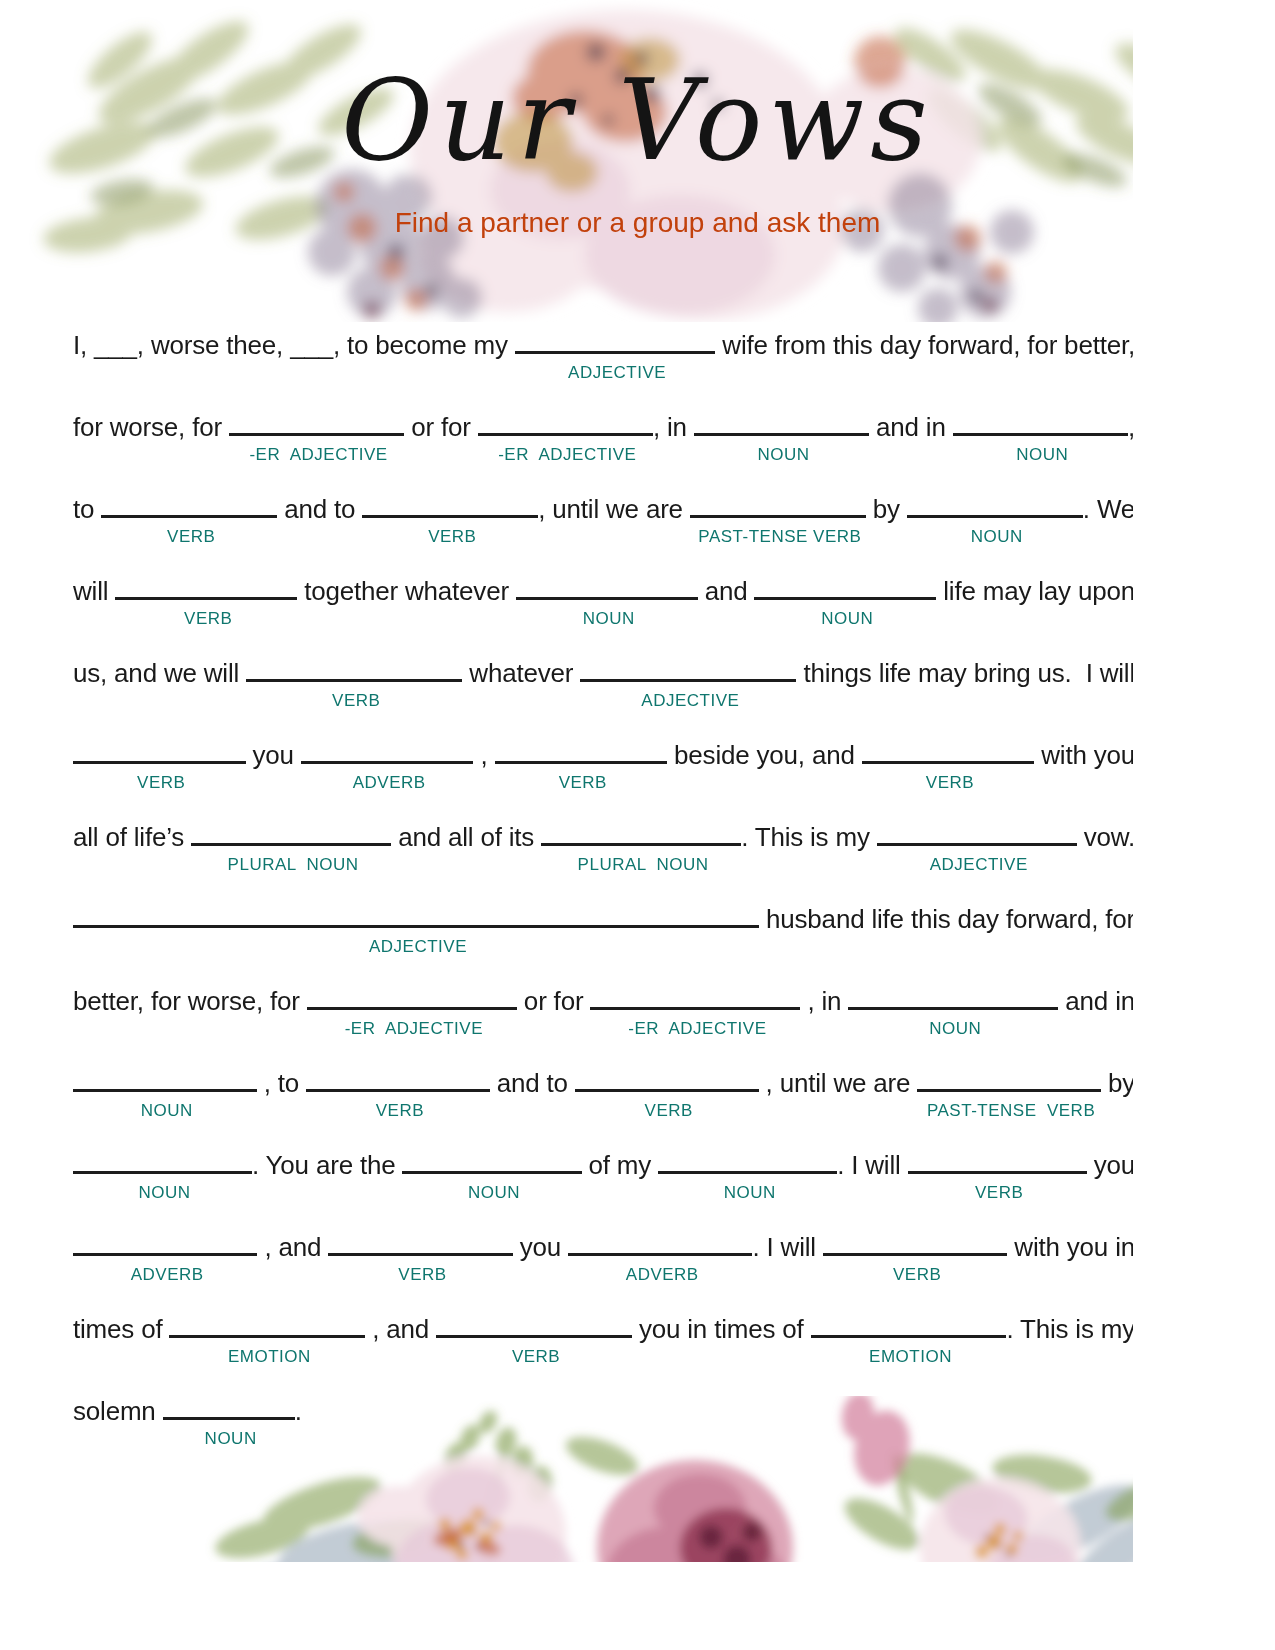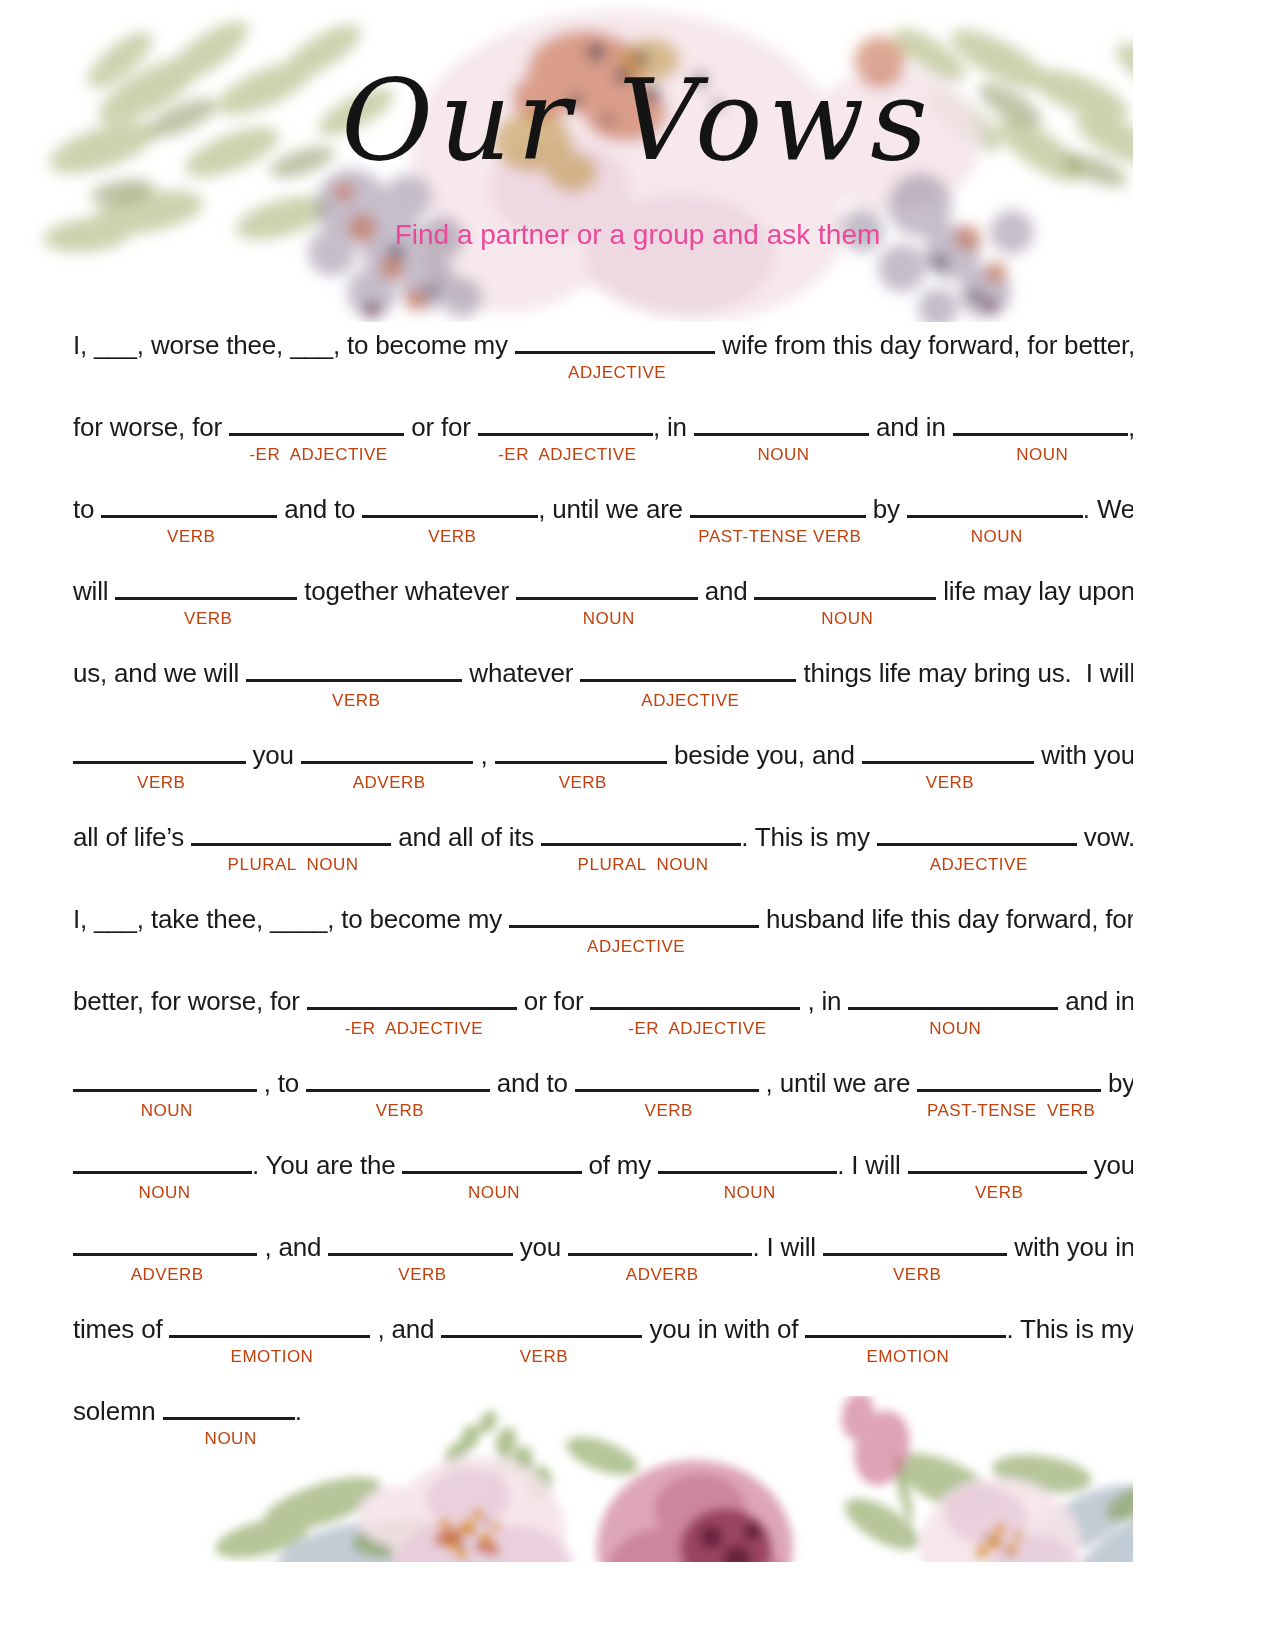"Find a partner or a" .subtitle { color: #ec4899 -> #c2410c; margin-top: 16px -> 4px }
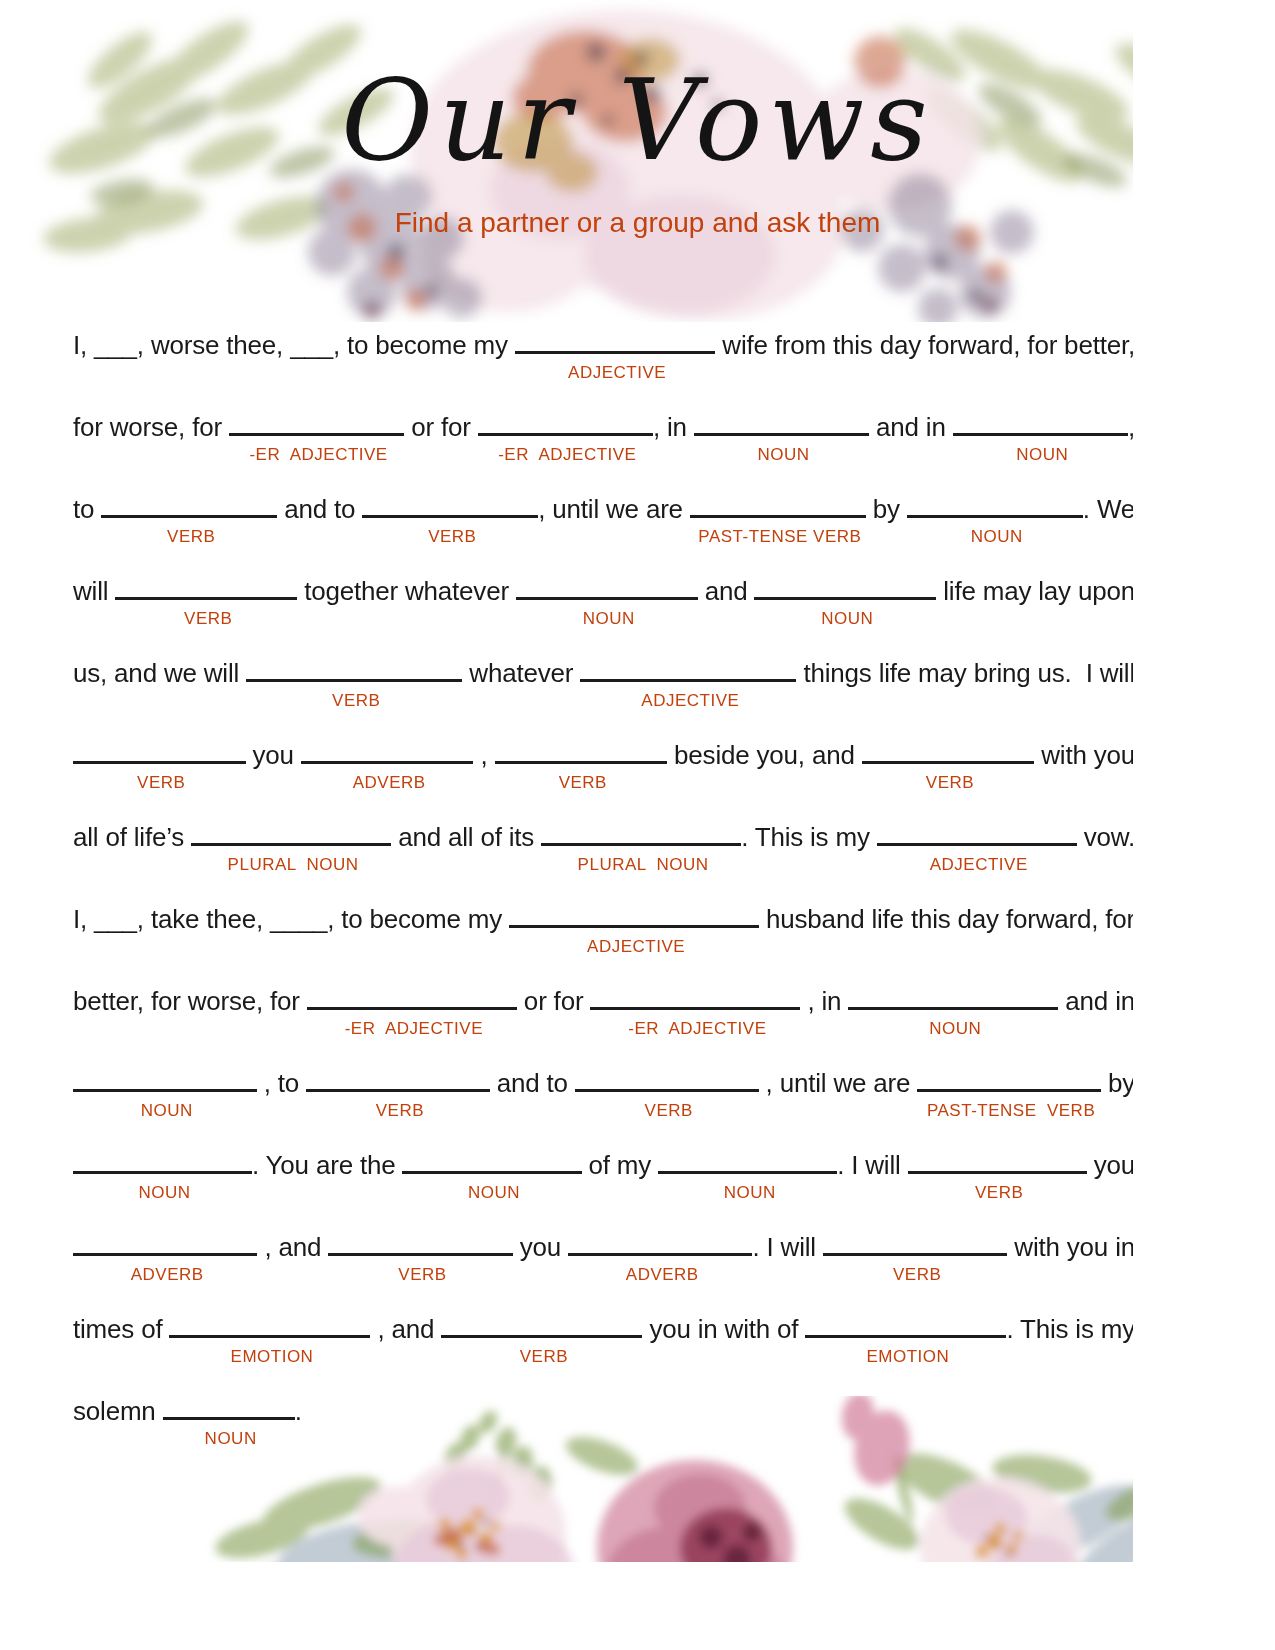"ADJECTIVE" .blank-label { color: #c2410c -> #0f766e }
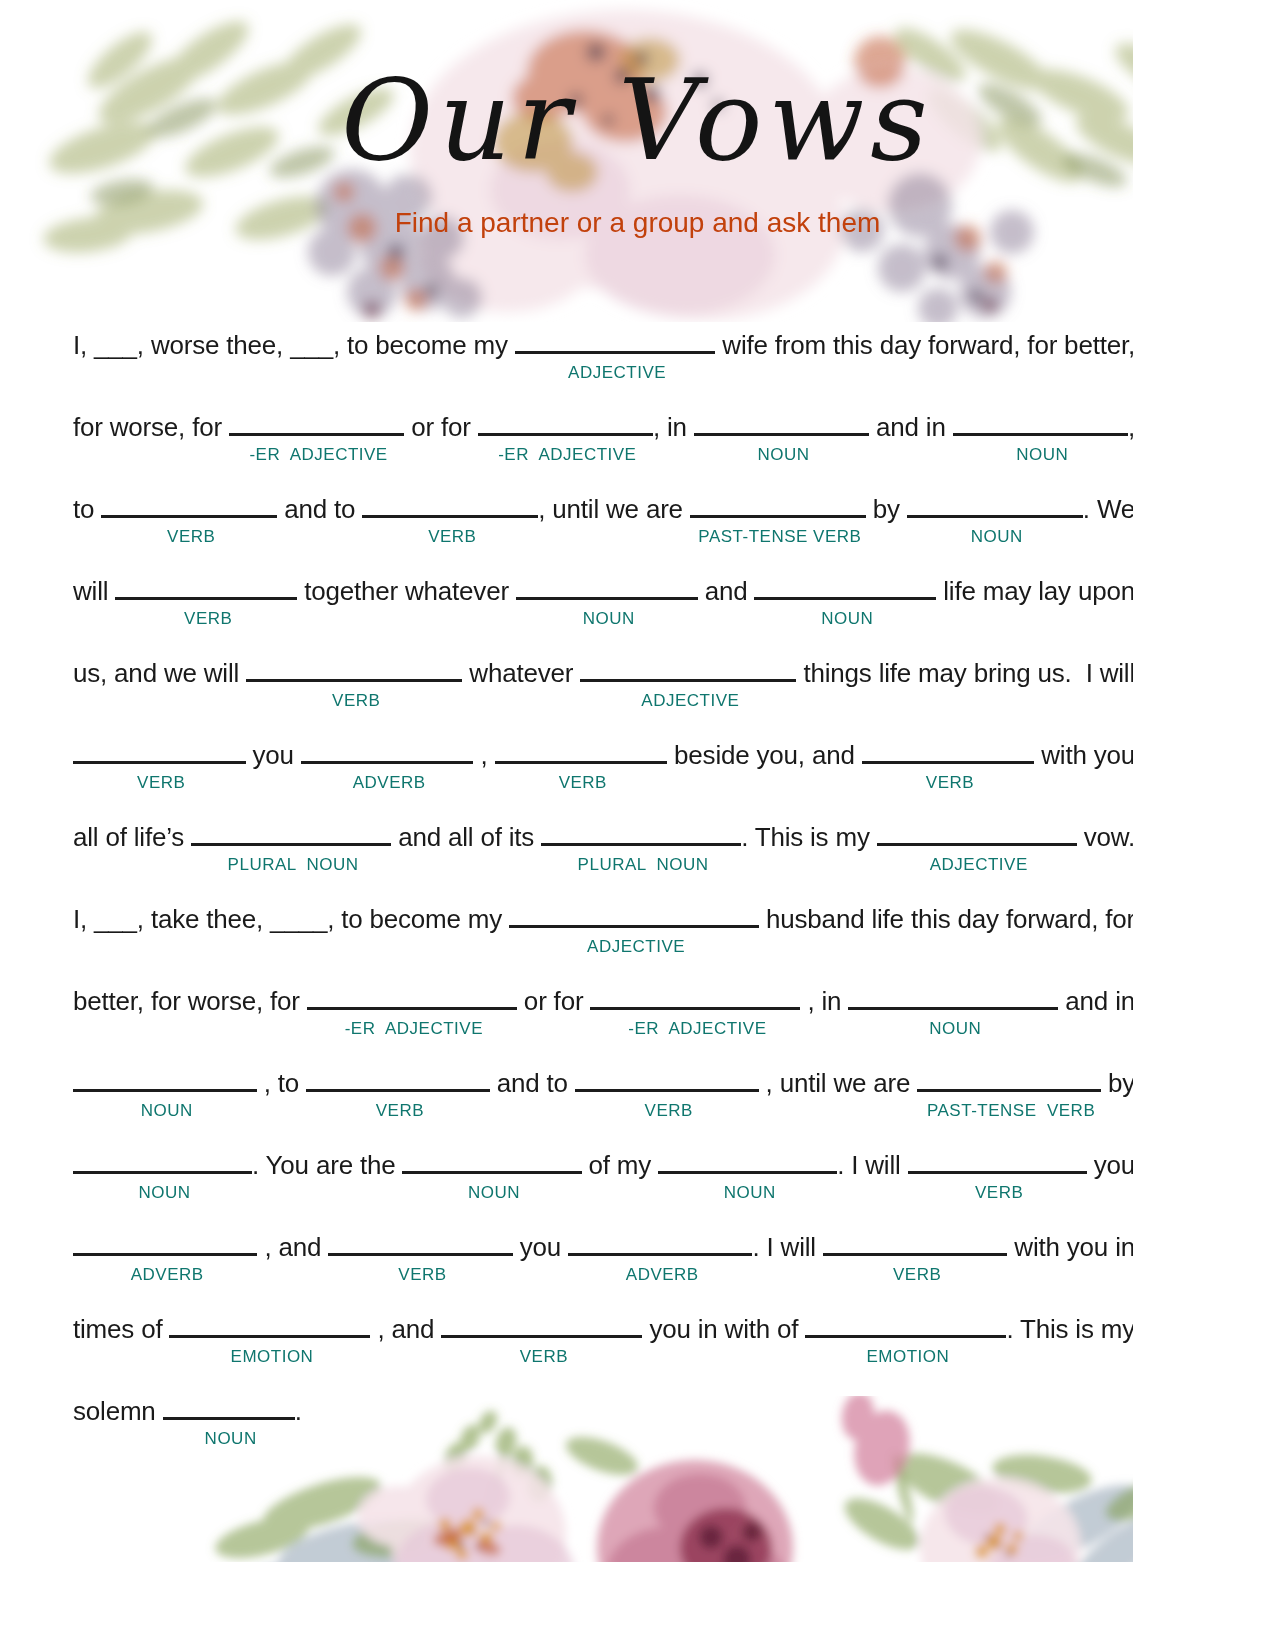"I, ___, take thee, ____," span.seg { html: <span>I, ___, take thee, ____, to become my </span> -> none }
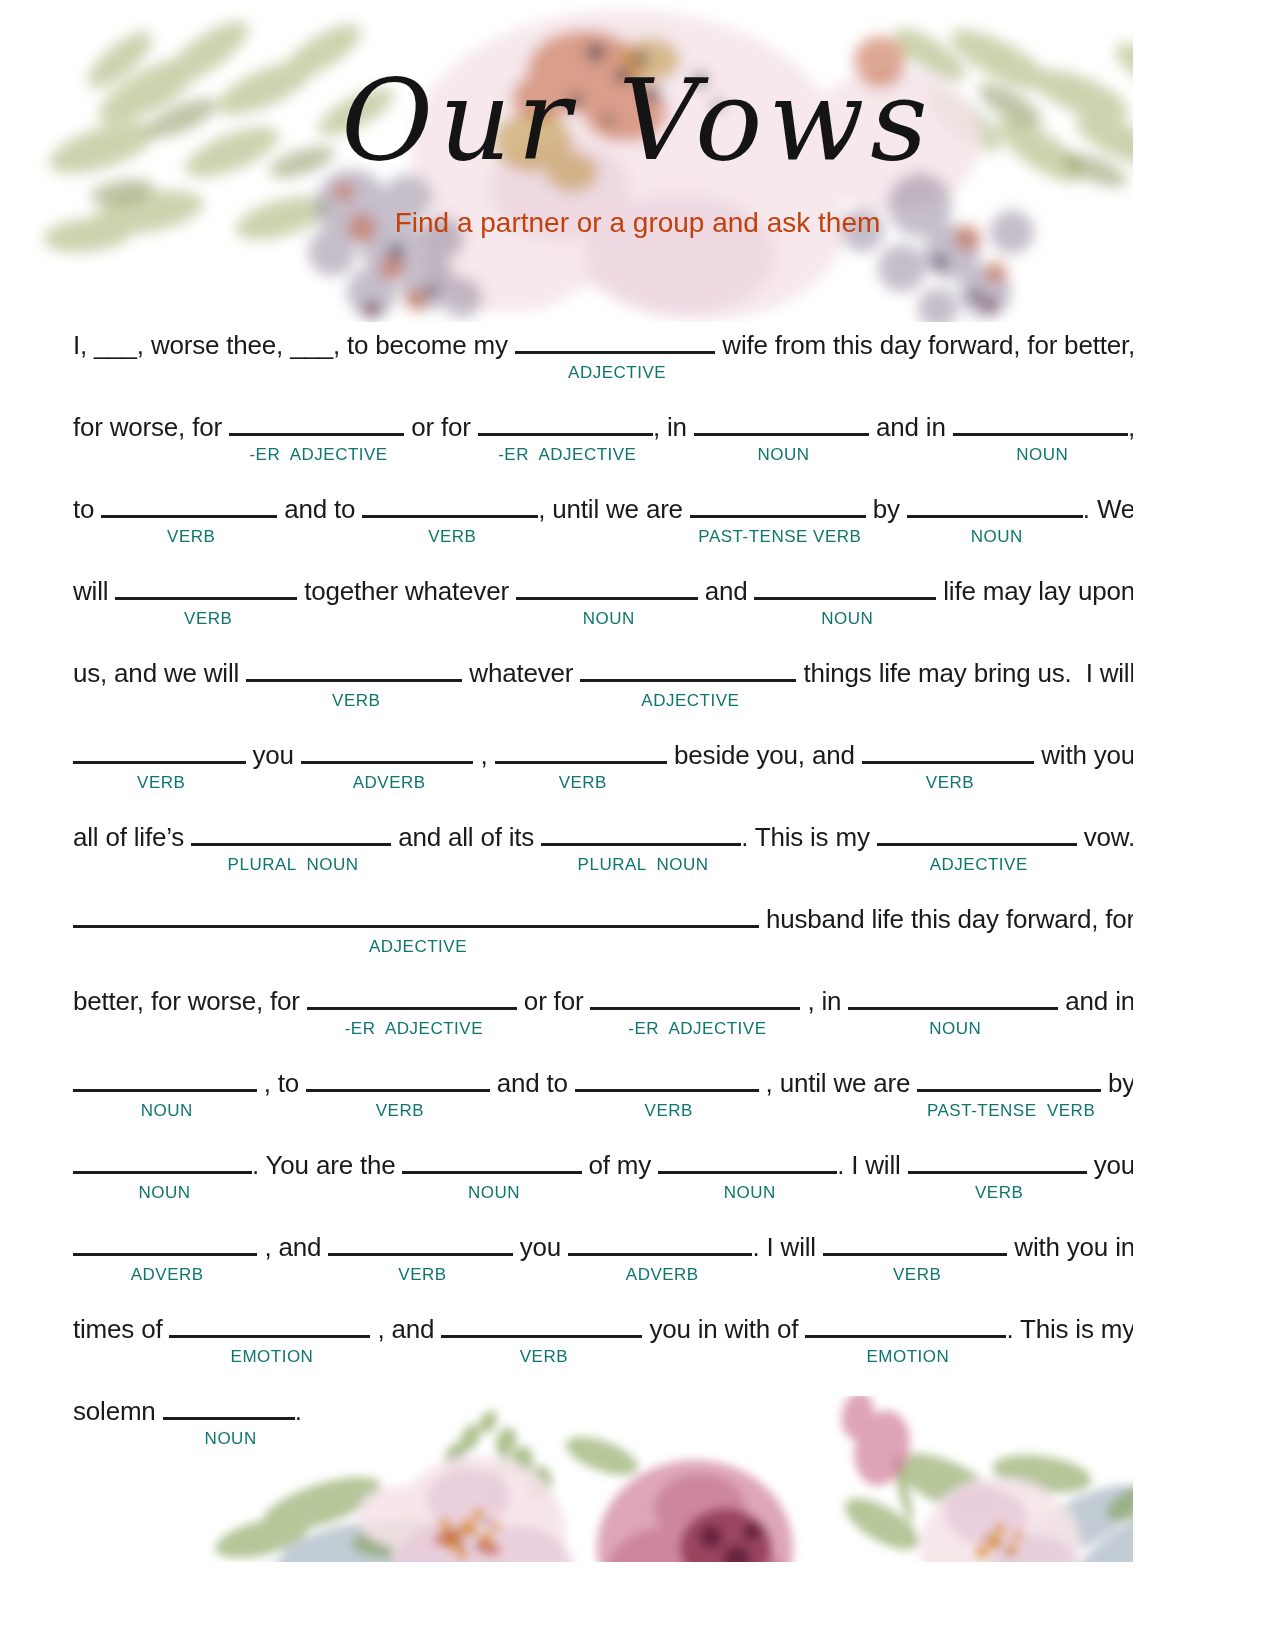"you in with of" span.seg { text: with -> times }
